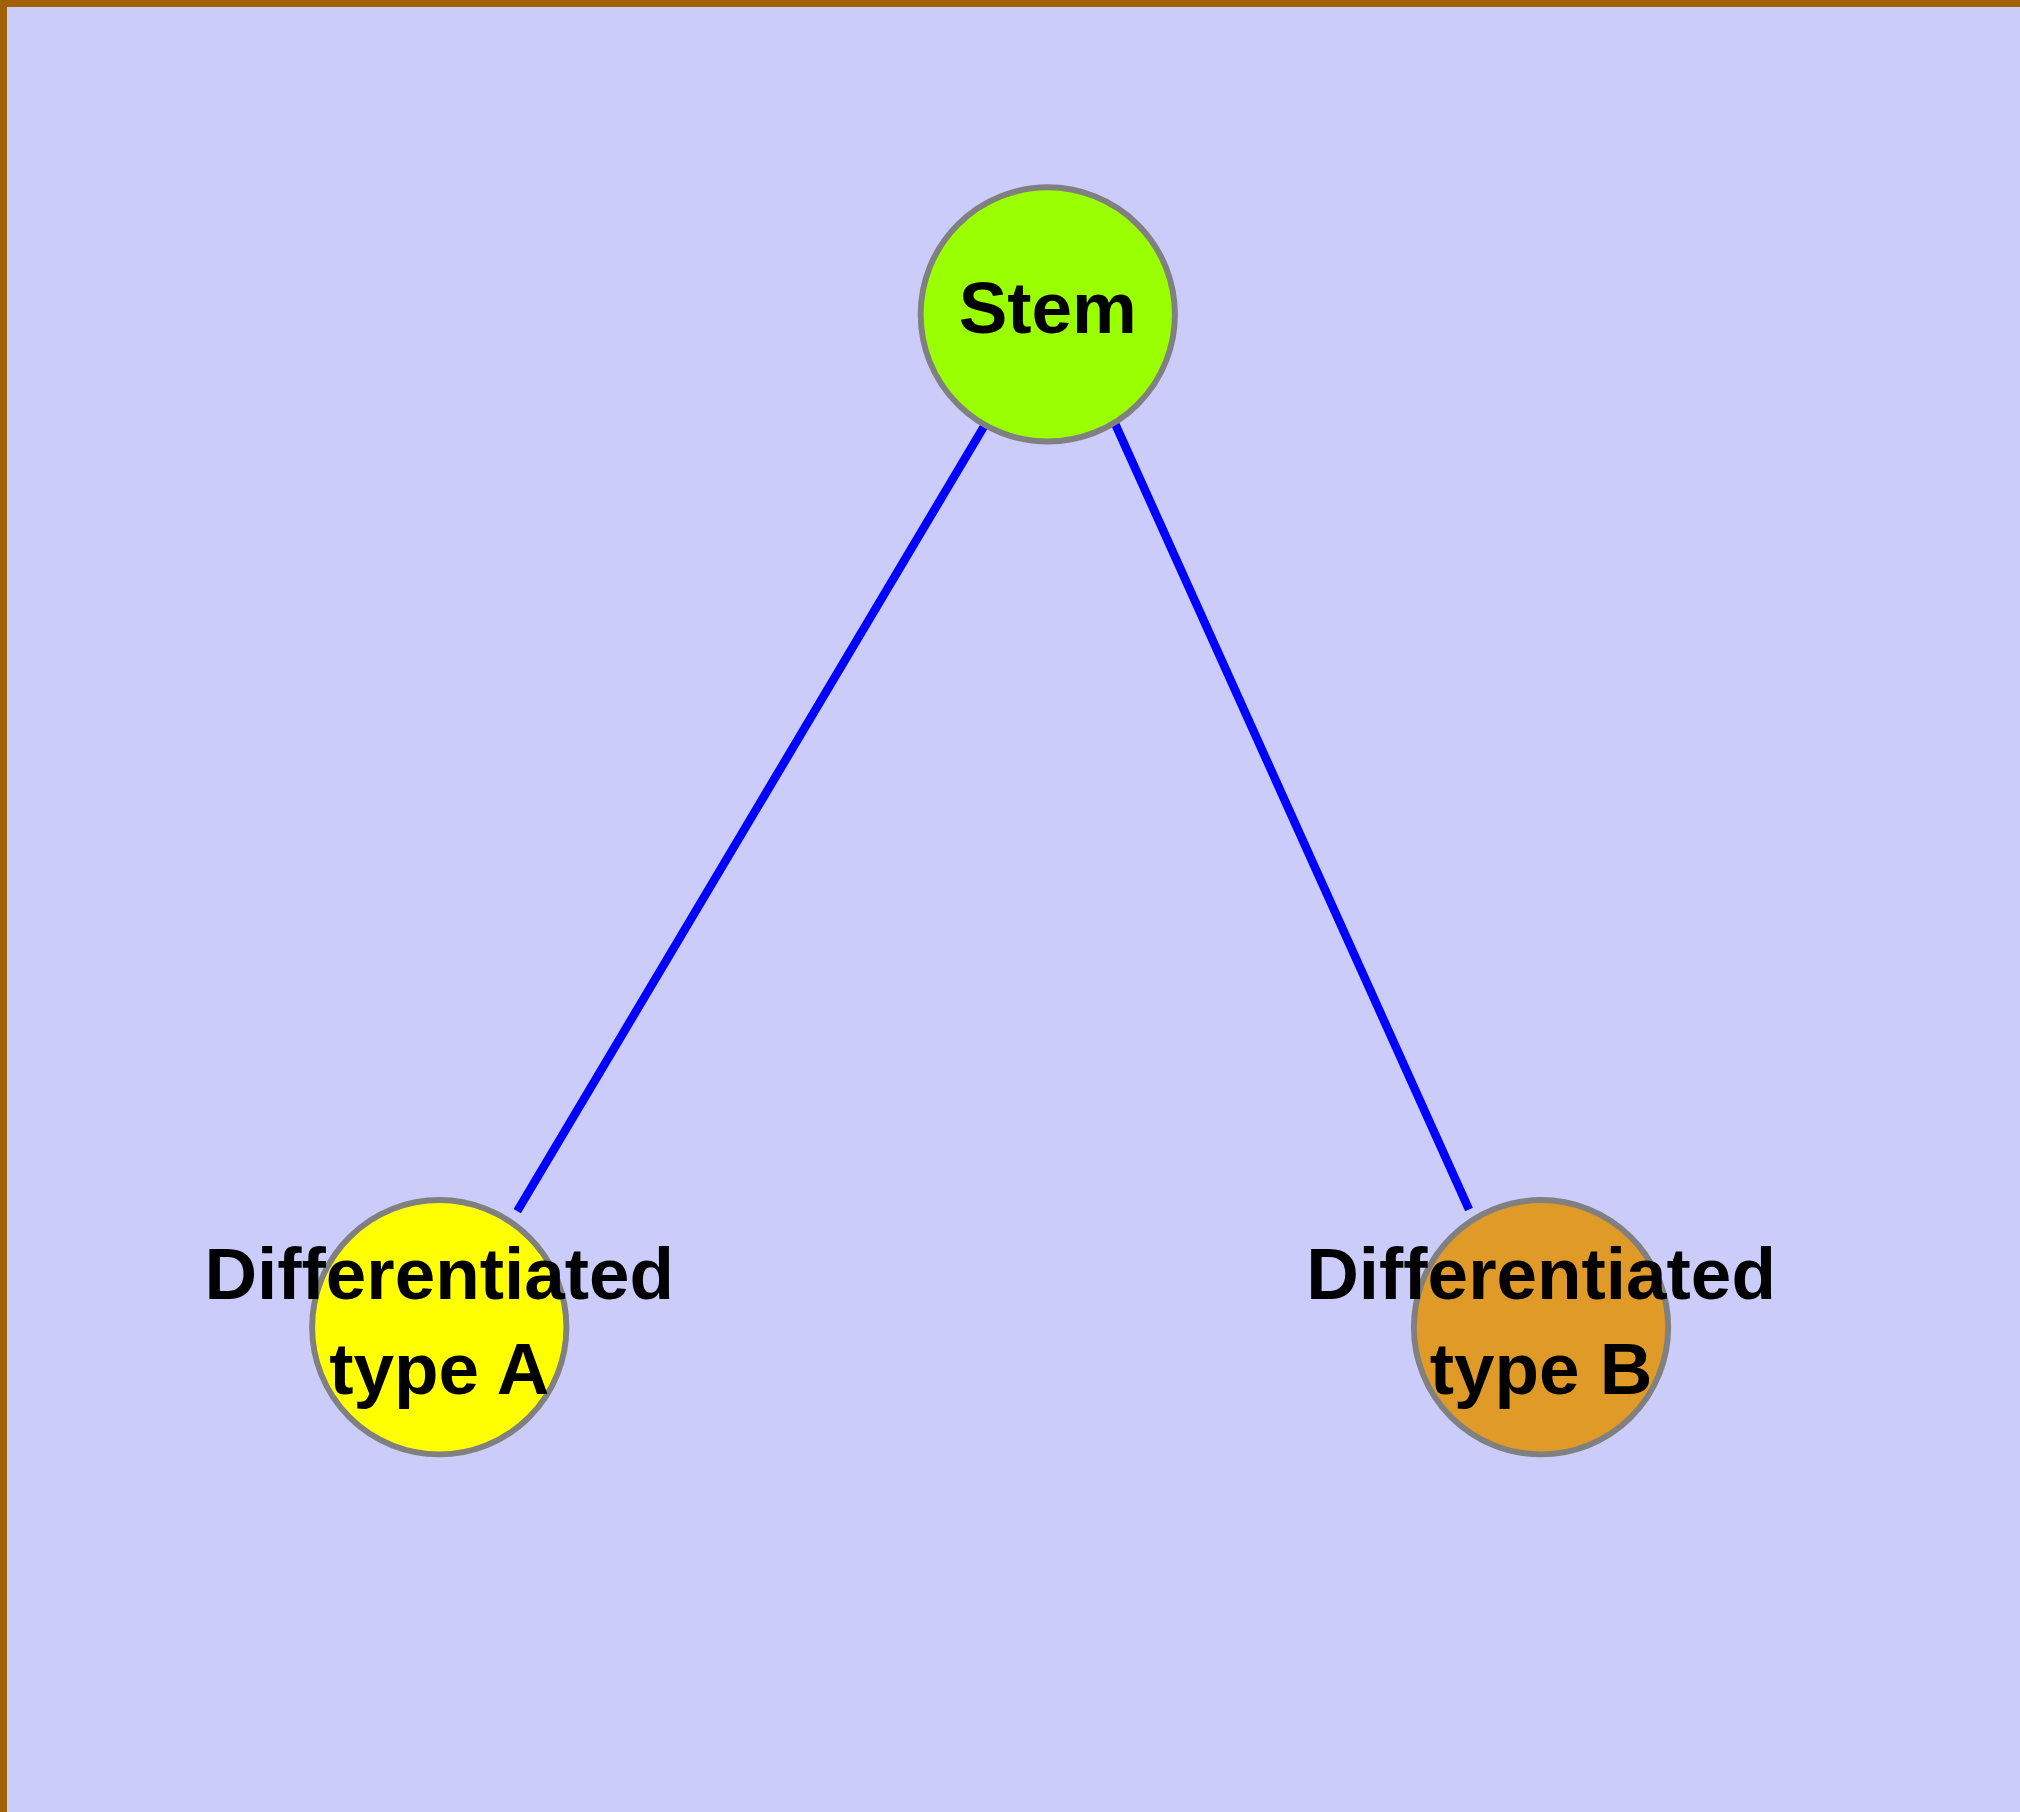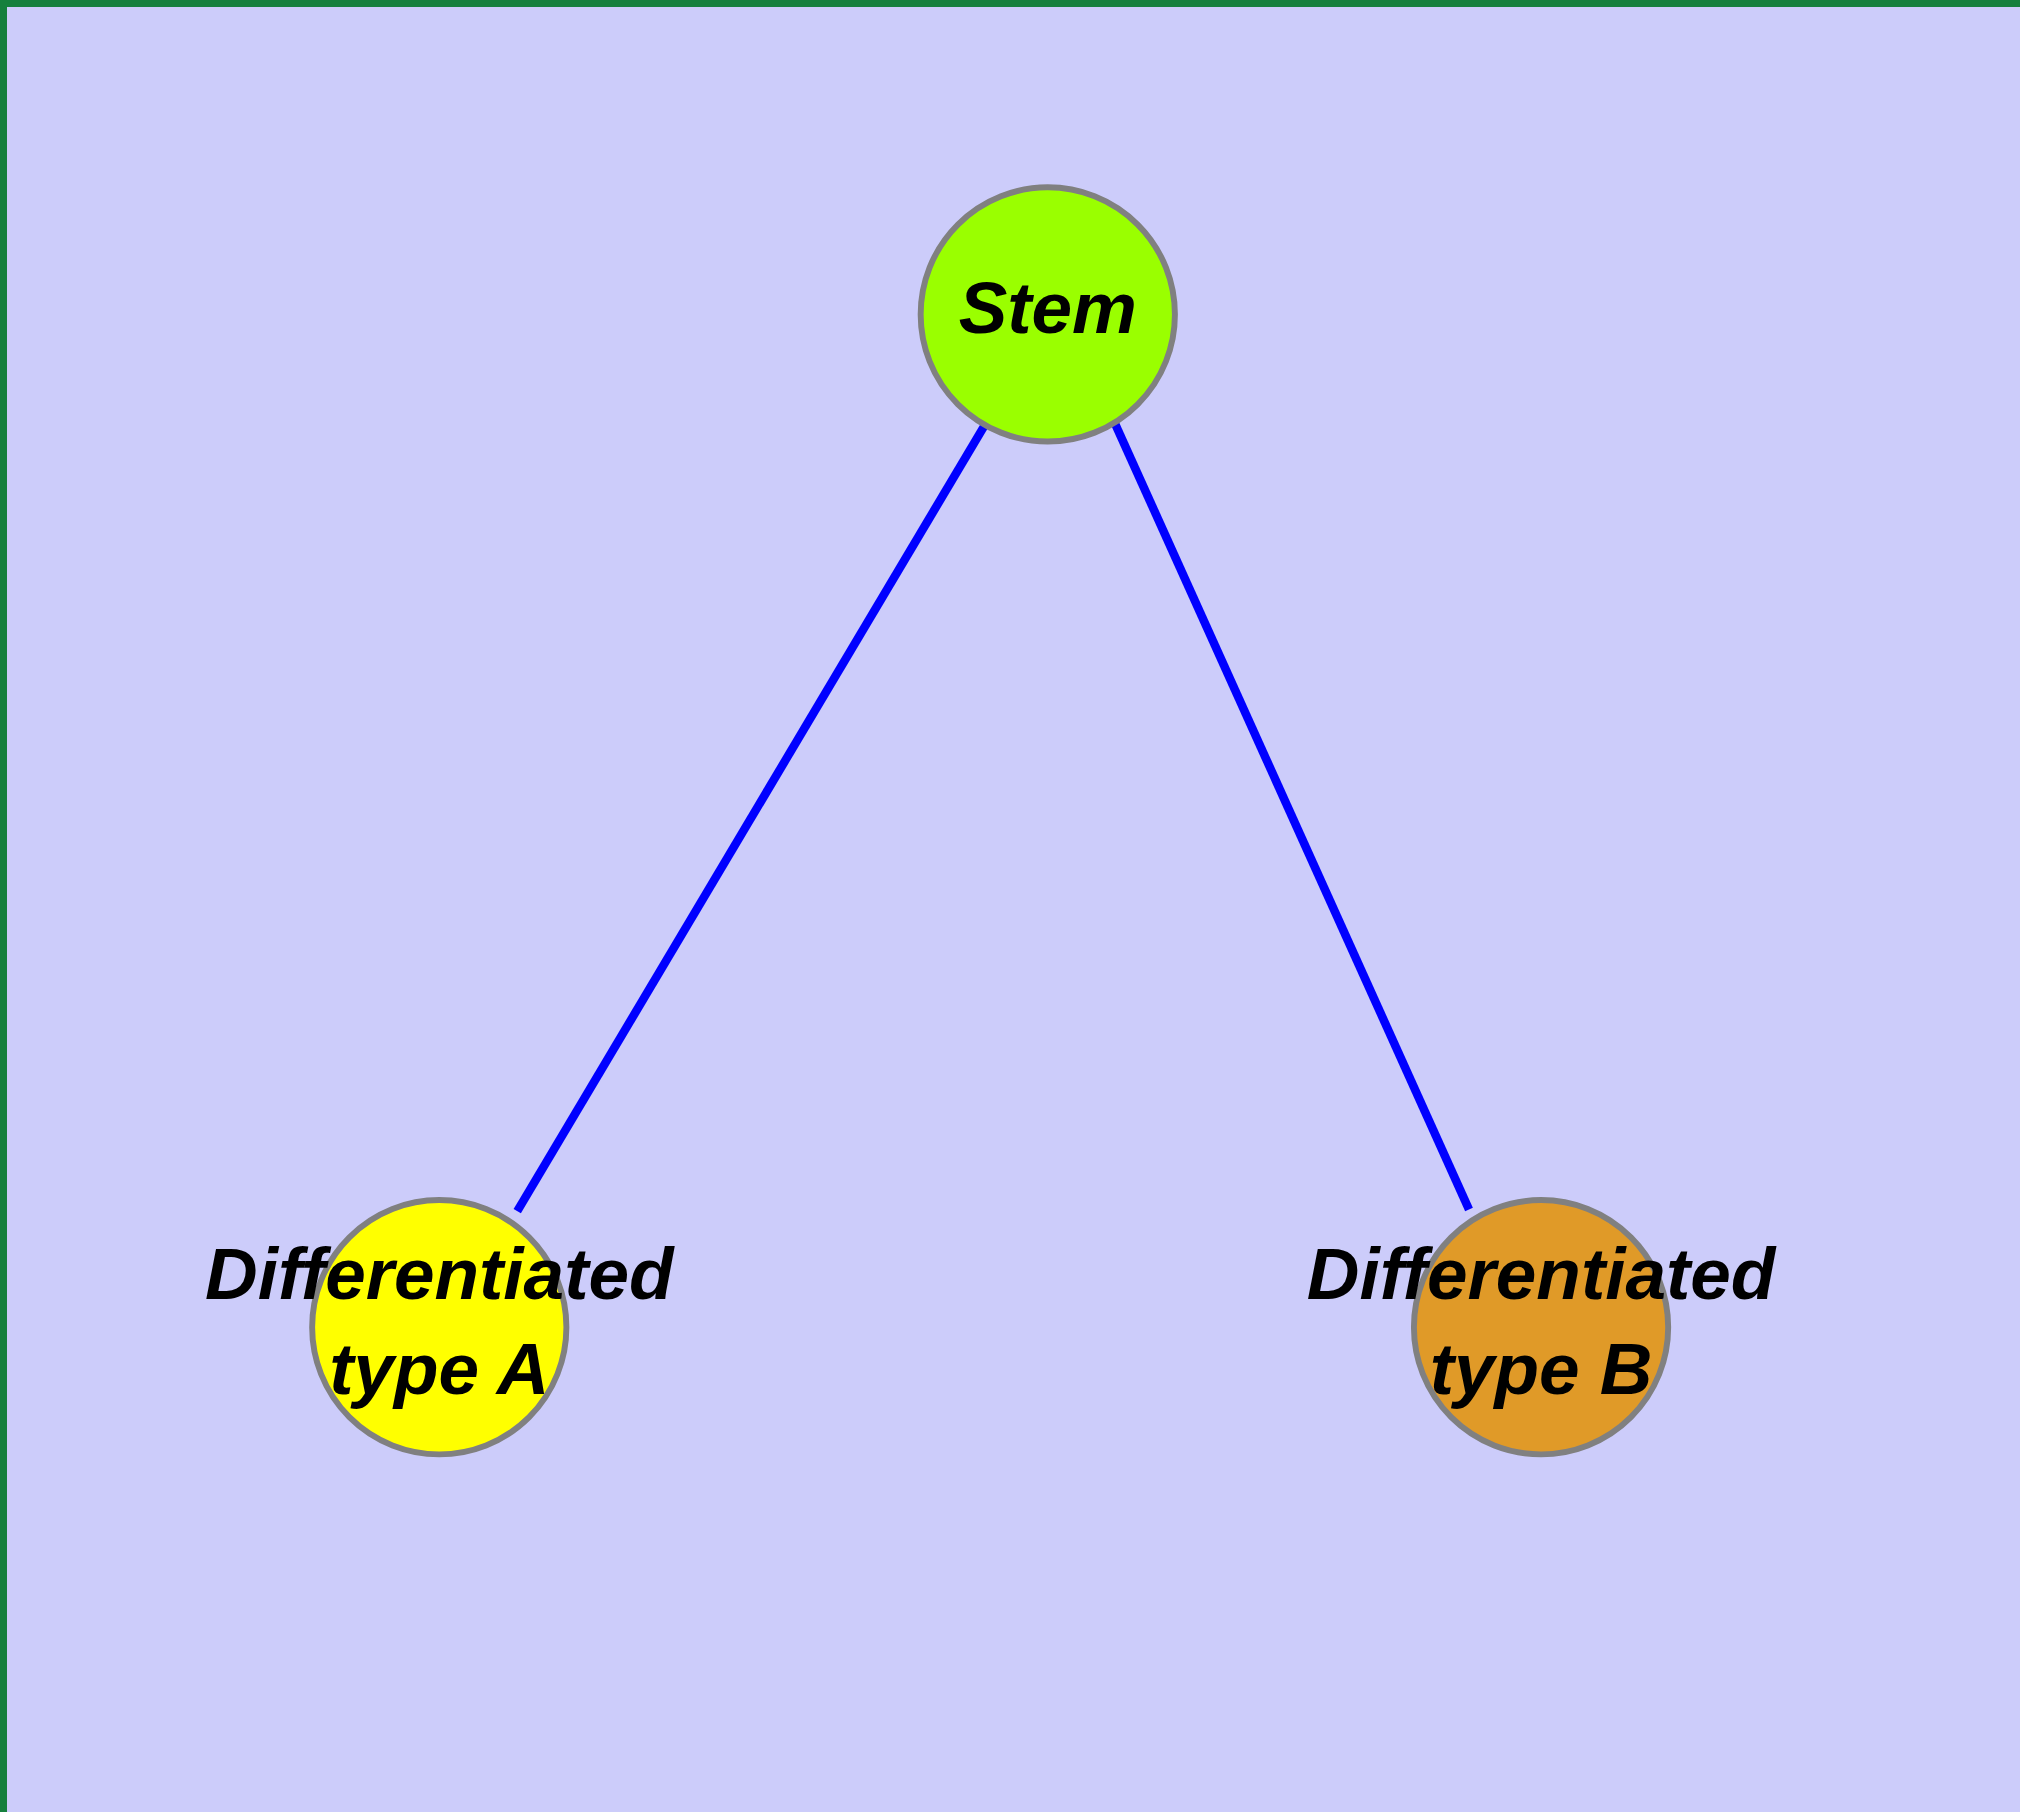"Stem" #canvas { background: #15803d -> #a16207; font-style: italic -> none }
